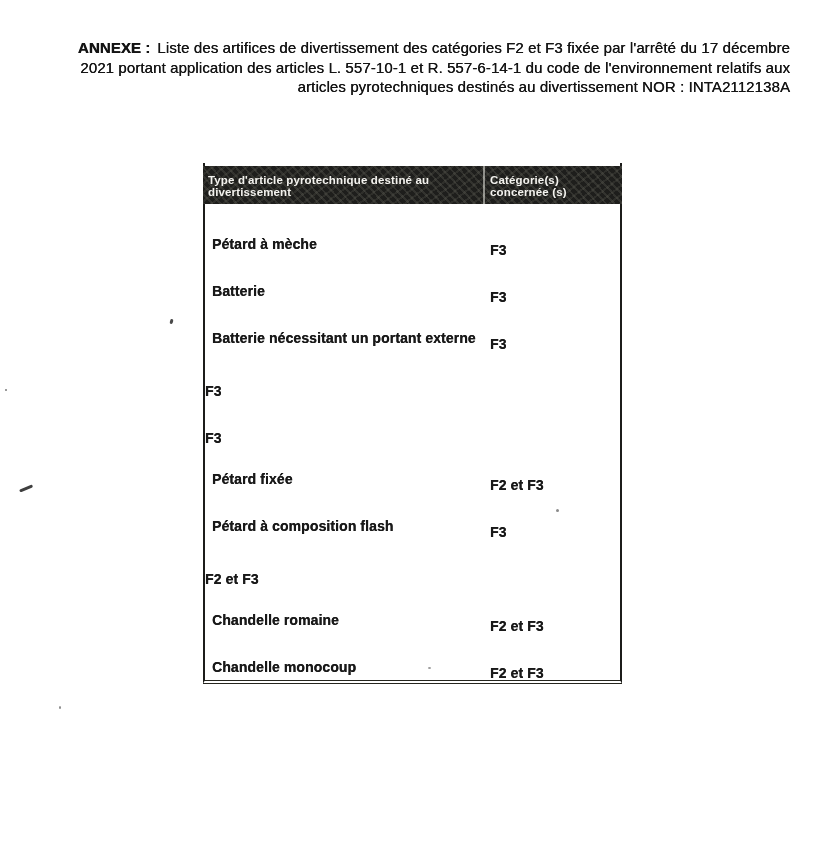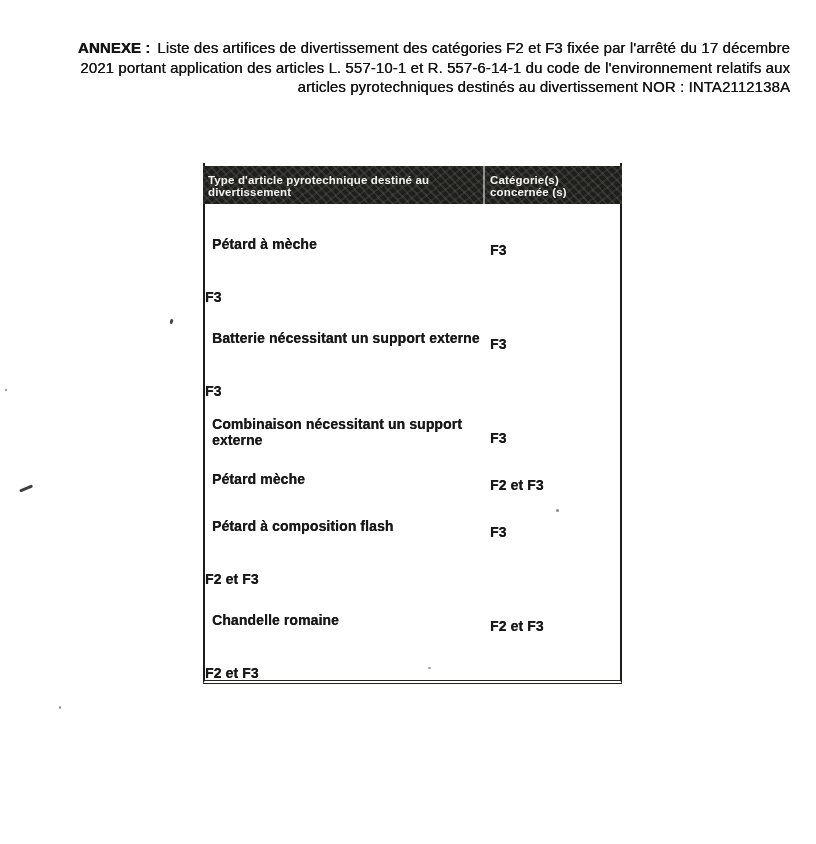"Batterie" div.cell-type { html: none -> <div>Batterie</div> }
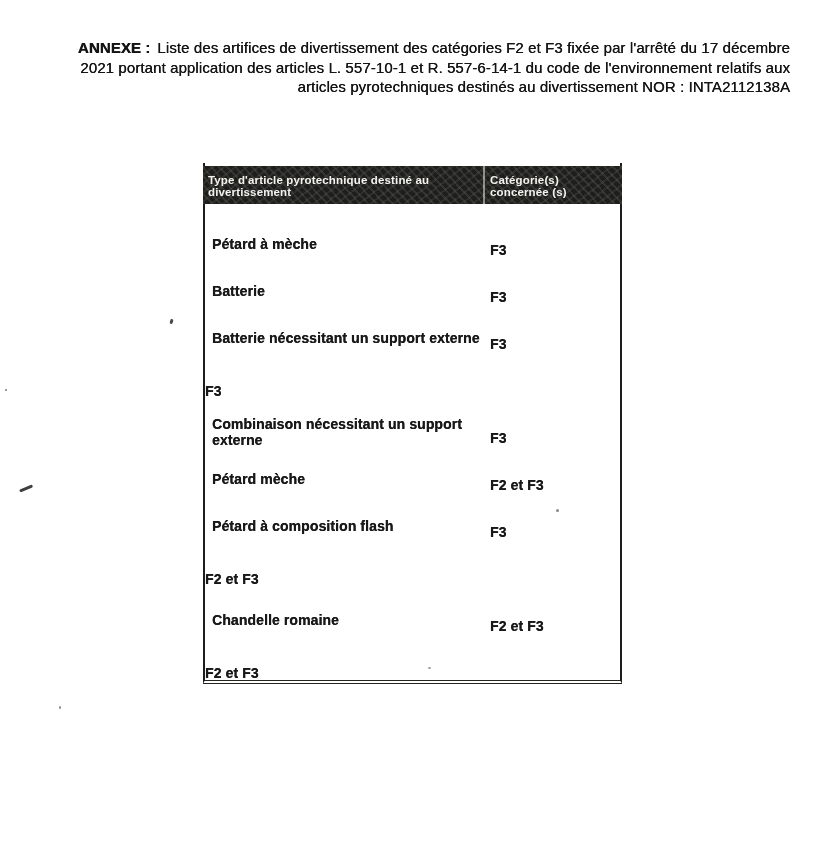"Batterie nécessitant un support externe" div.cell-type { text: support -> portant }
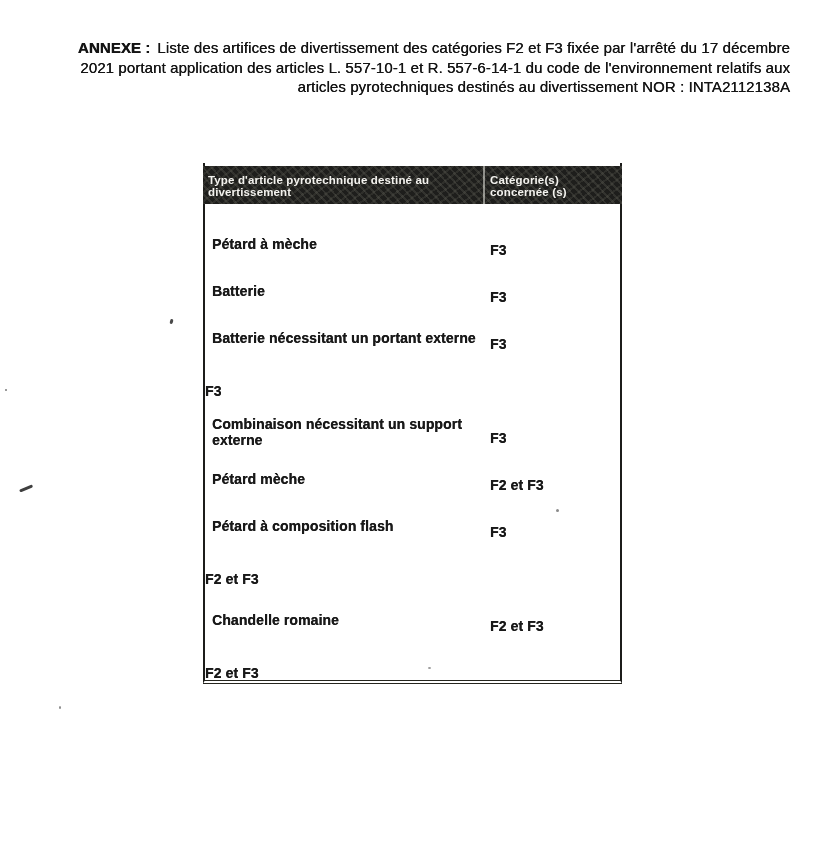"Combinaison nécessitant un support" div.cell-type { html: <div>Combinaison nécessitant un support externe</div> -> none }
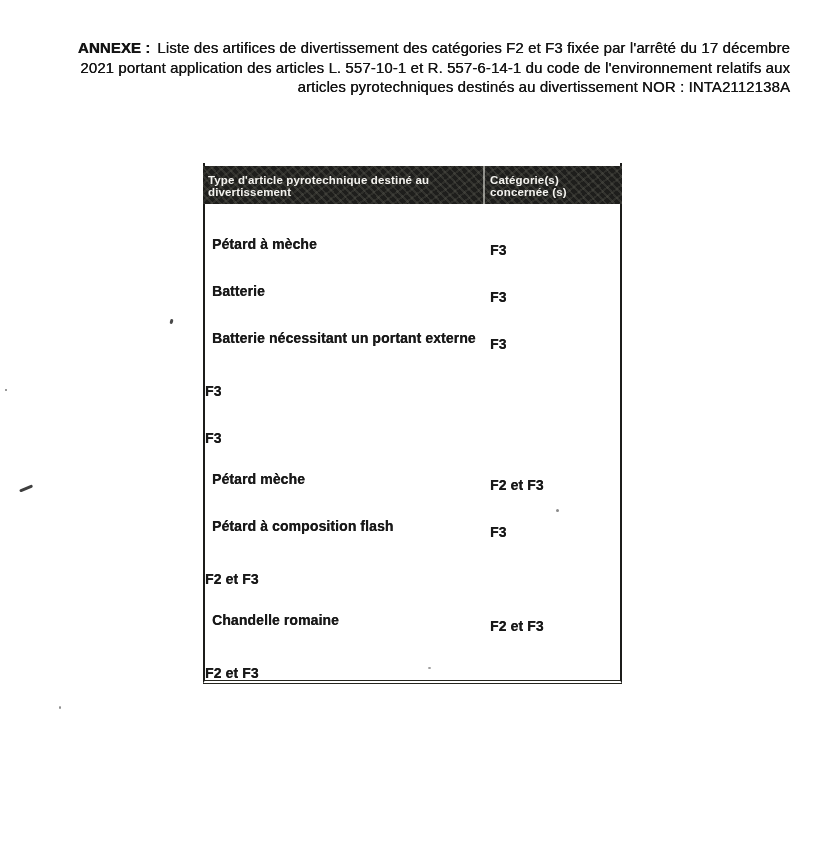"Pétard mèche" div.cell-type { text: mèche -> fixée }
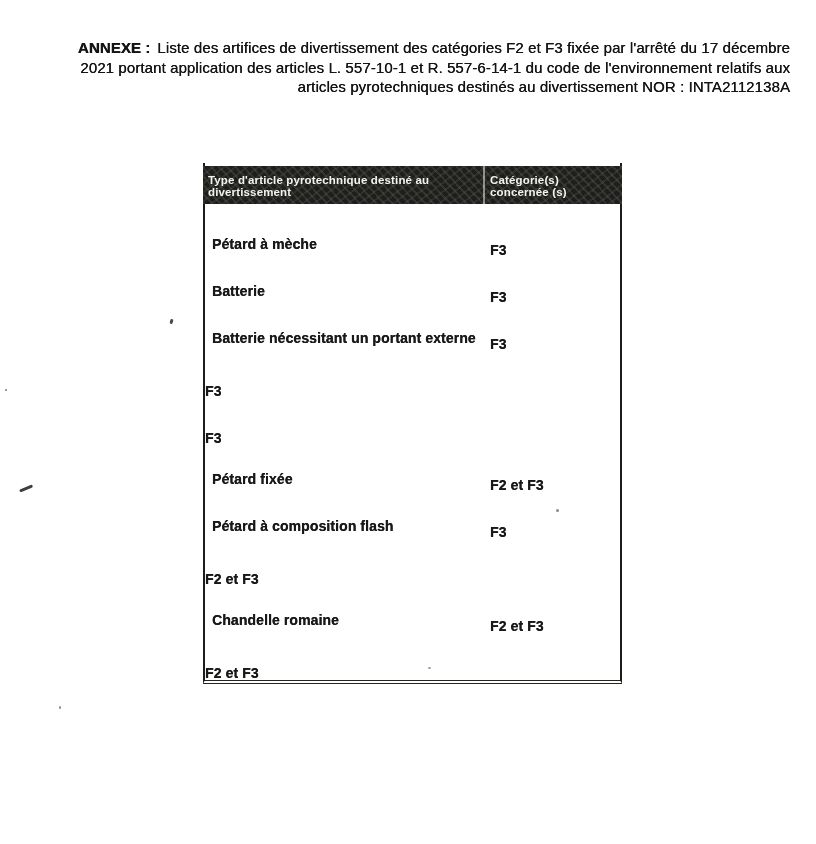"Chandelle monocoup" div.cell-type { html: none -> <div>Chandelle monocoup</div> }
